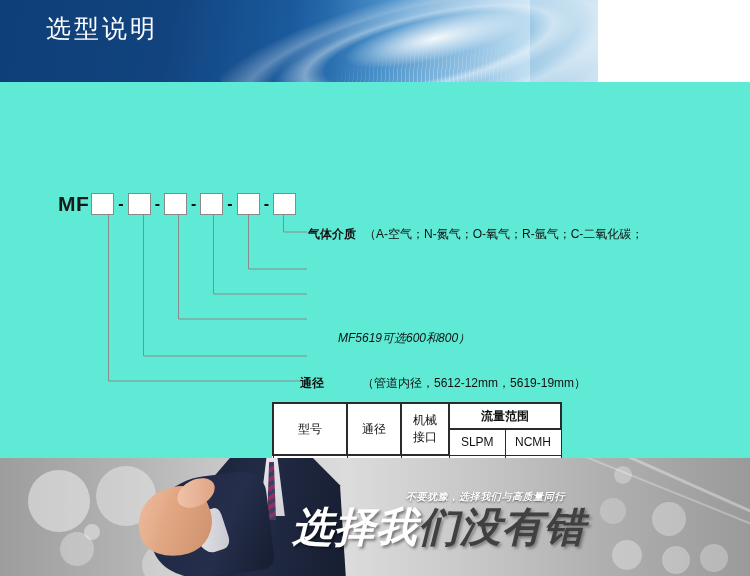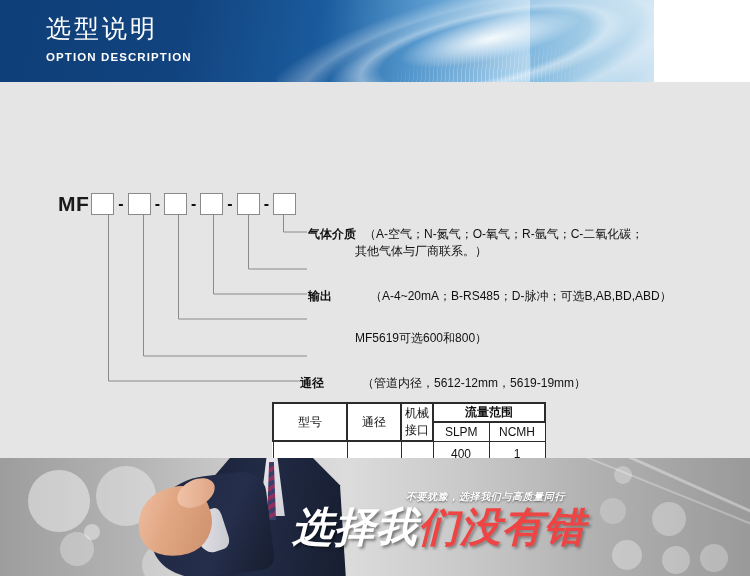"选型说明" .header { width: 654px -> 598px }
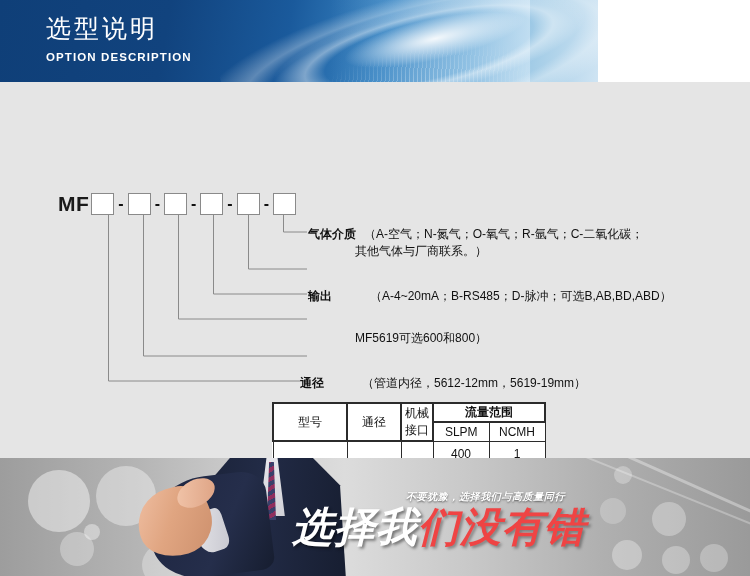"OPTION DESCRIPTION" div.hdr-sub { html: <div>OPTION DESCRIPTION</div> -> none }
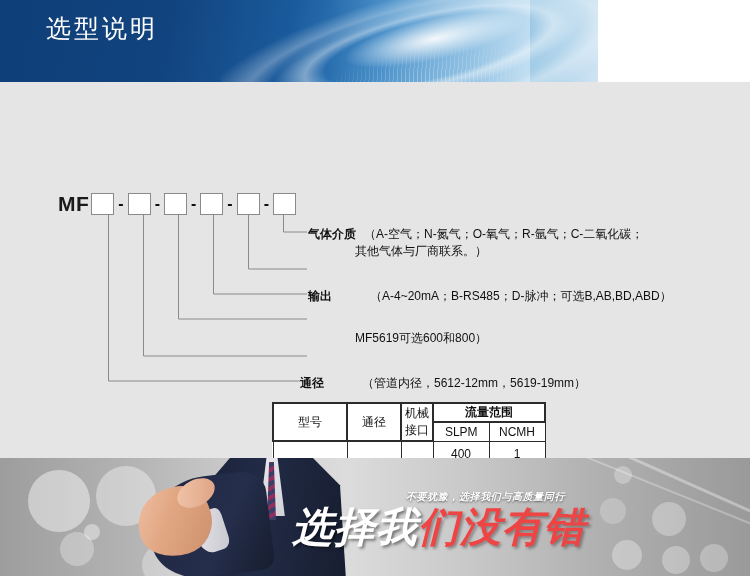"MF" .diagram { background: #e5e5e5 -> #5eead4 }
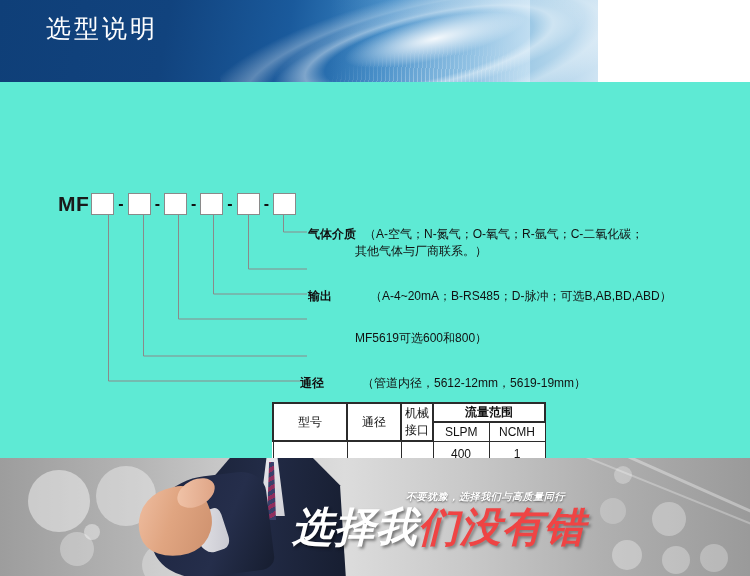"其他气体与厂商联系。）" div.ann-2nd { html: <div>其他气体与厂商联系。）</div> -> none }
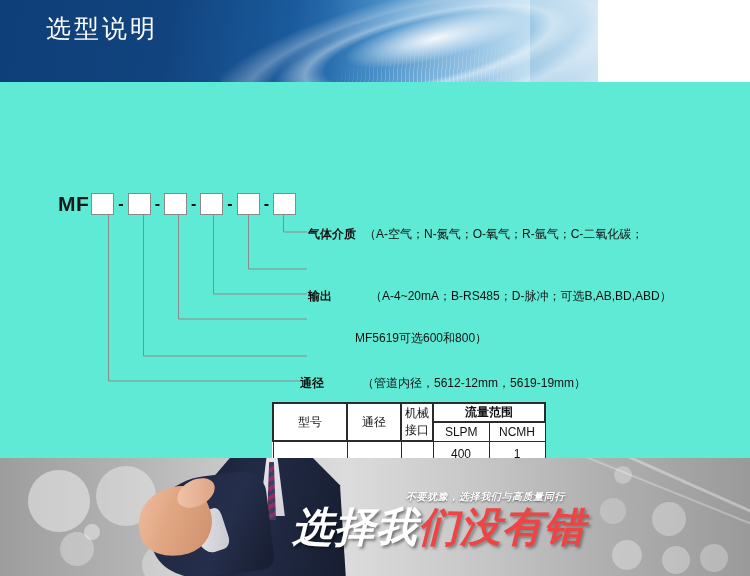"输出 （A-4~20mA；B-RS485；D-脉冲；可选B,AB,BD,ABD）" div.ann { html: <div> <span>输出</span><span>（A-4~20mA；B-RS485；D-脉冲；可选B,AB,BD,ABD）</span> </div> -> none }
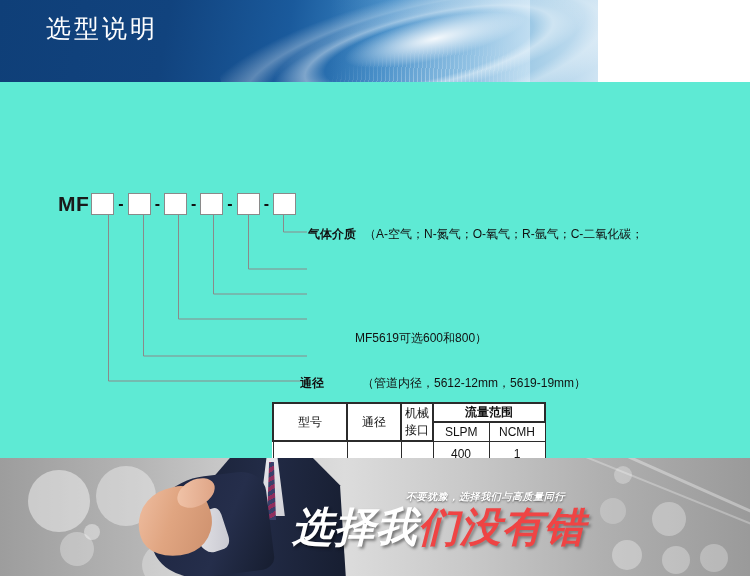"MF5619可选600和800）" .a-flow2 { font-style: none -> italic; left: 355px -> 338px }
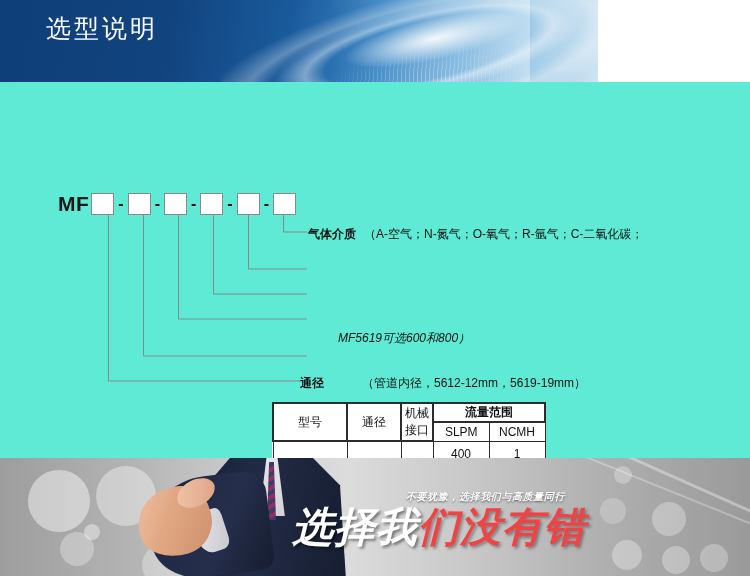"机械" .c-mech { width: 32px -> 48px }
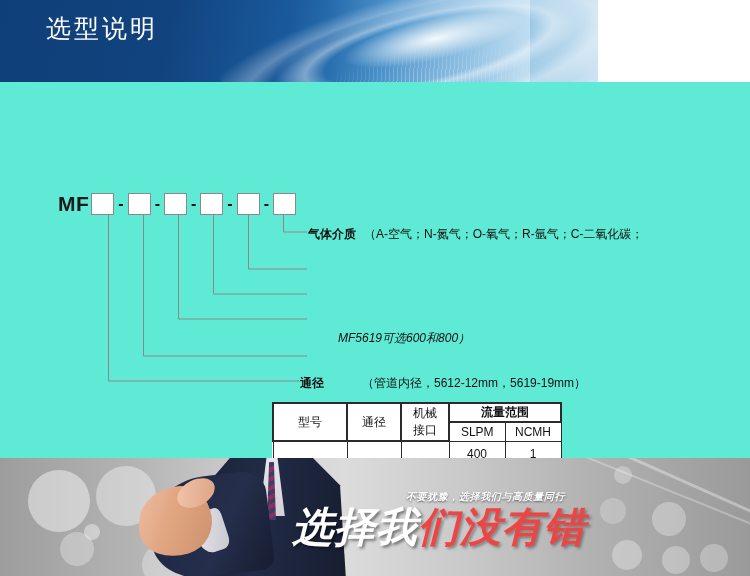"流量范围" .h-sub { height: 19px -> 26px }
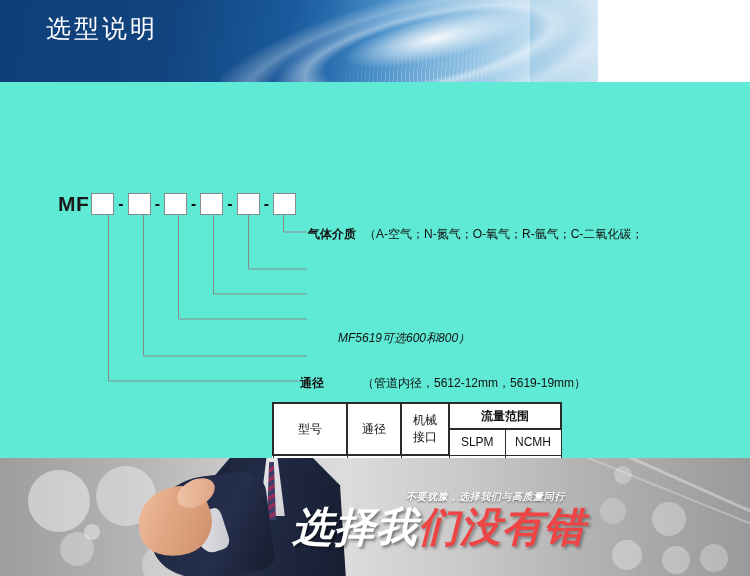"们没有错" .slog-red { color: #ef4444 -> #404040 }
